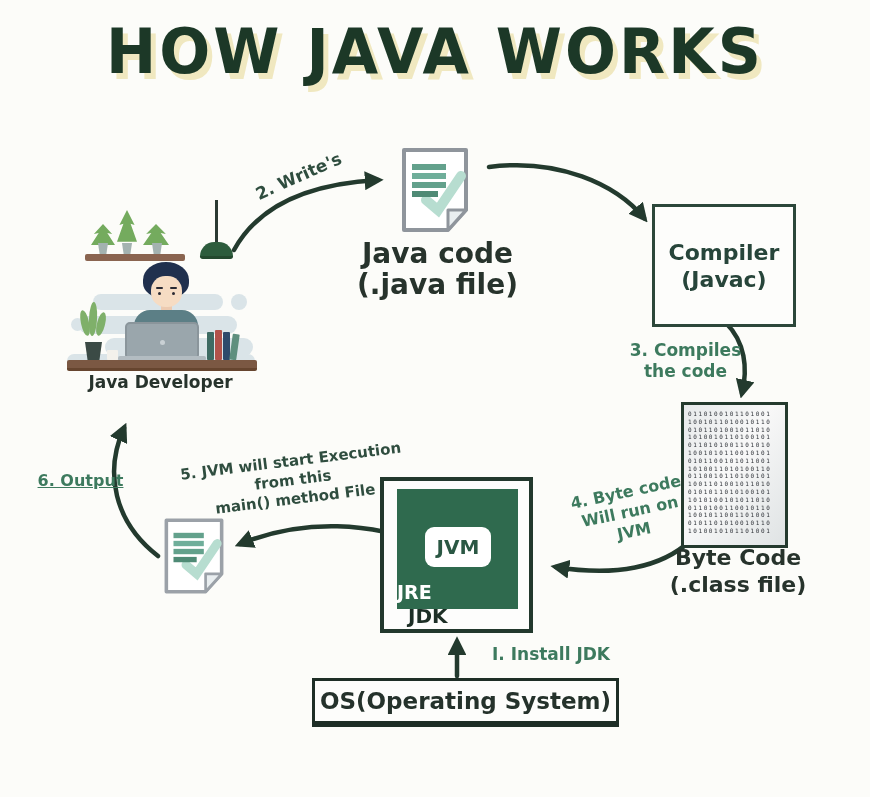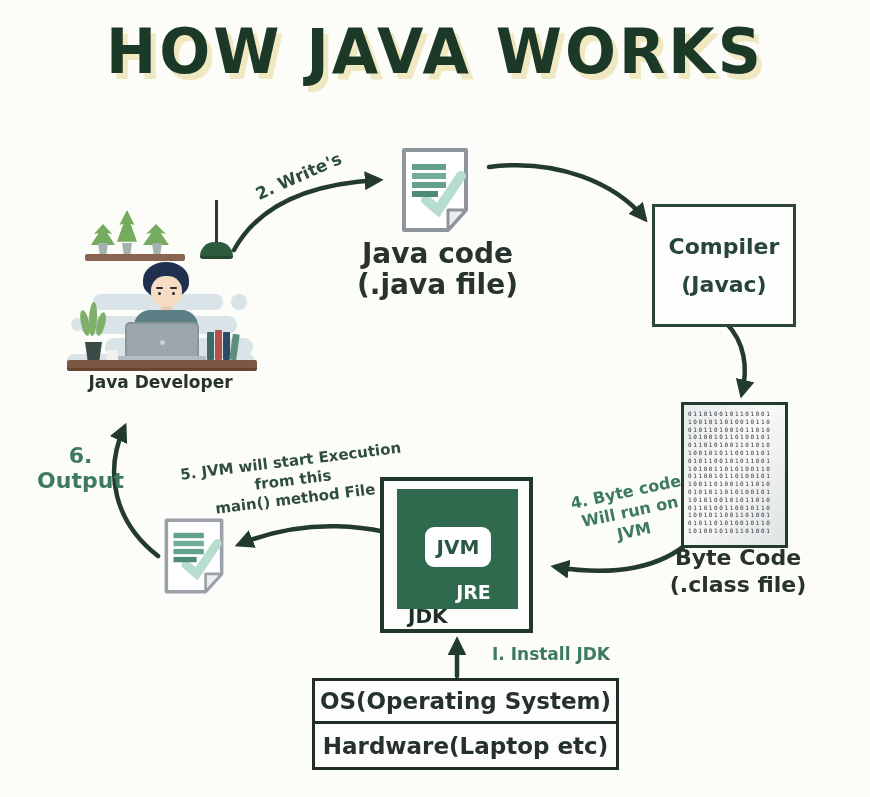"Compiler" .compiler-box { line-height: 38px -> 27px }
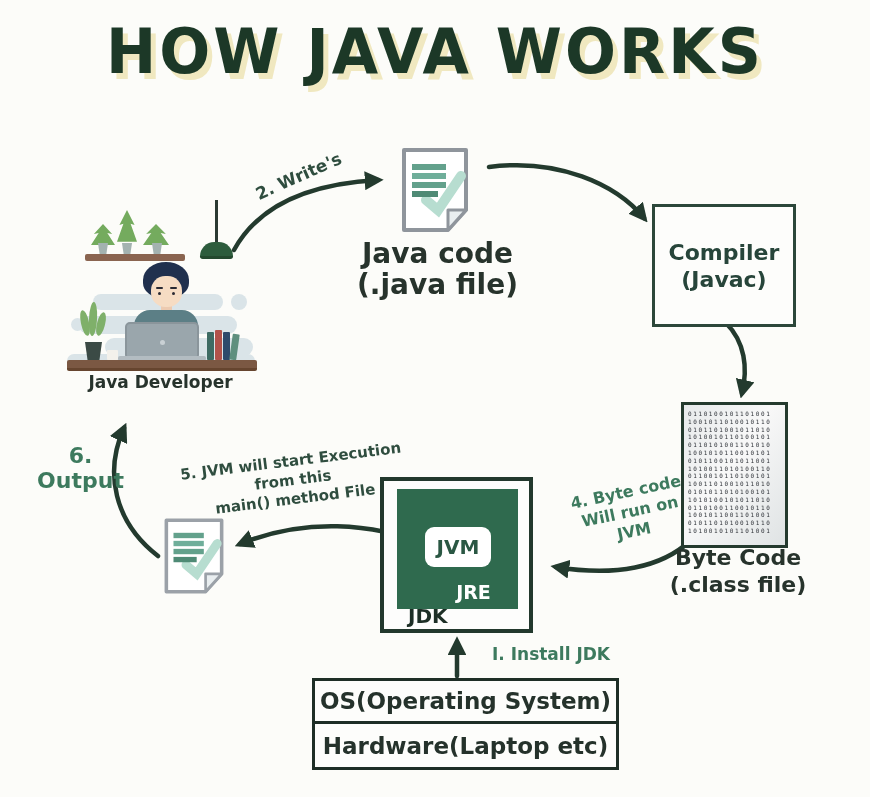"3. Compiles" div.abs { html: none -> <div>3. Compiles the code</div> }
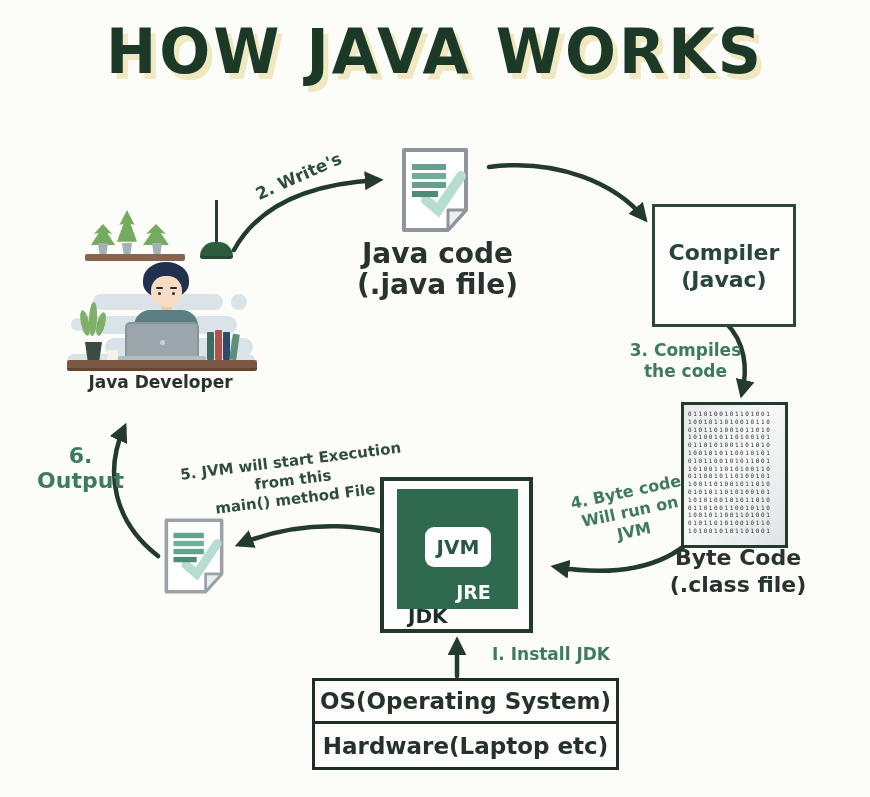"6. Output" .step-output { font-size: 22px -> 16px; text-decoration: none -> underline; top: 443px -> 471px }
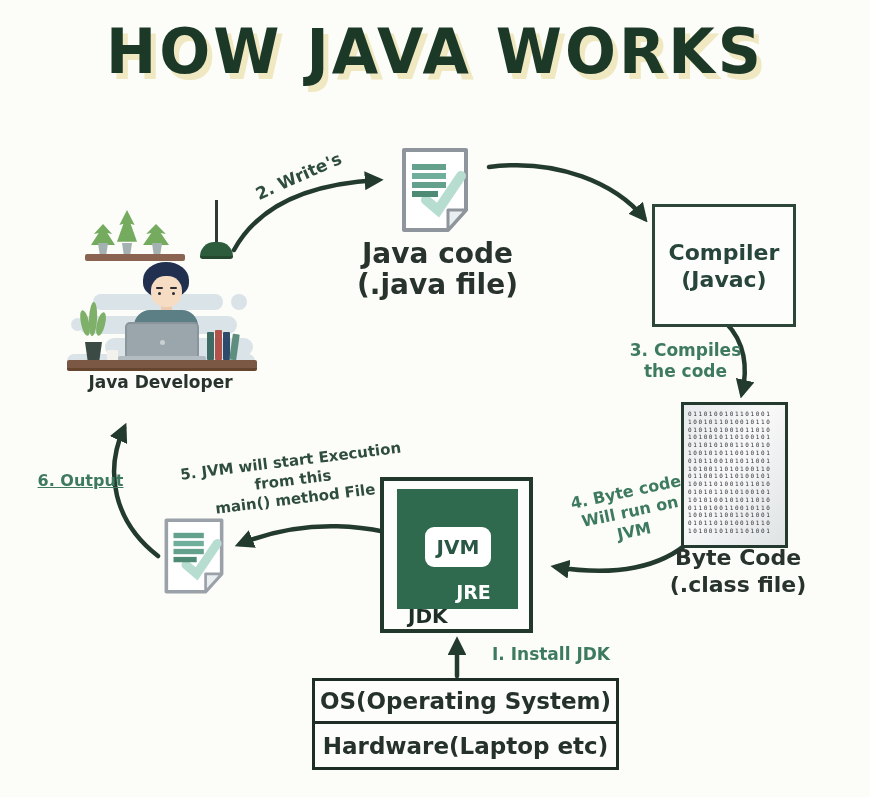"JRE" .jre-label { padding-left: 16px -> none; text-align: center -> left }
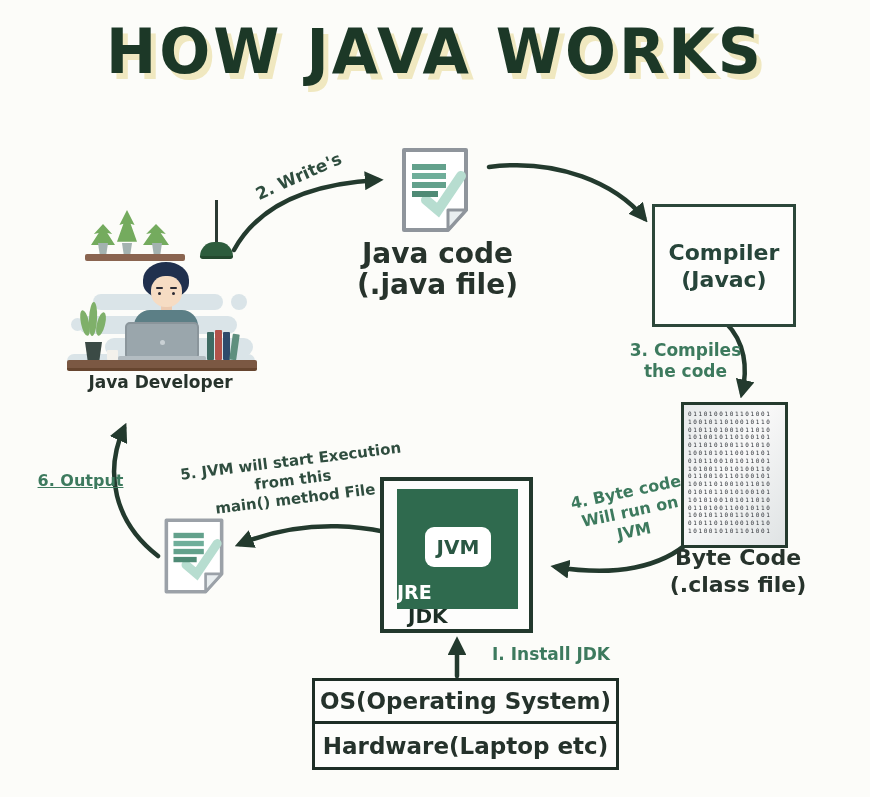"Hardware(Laptop etc)" div.stack-row { html: <div>Hardware(Laptop etc)</div> -> none }
